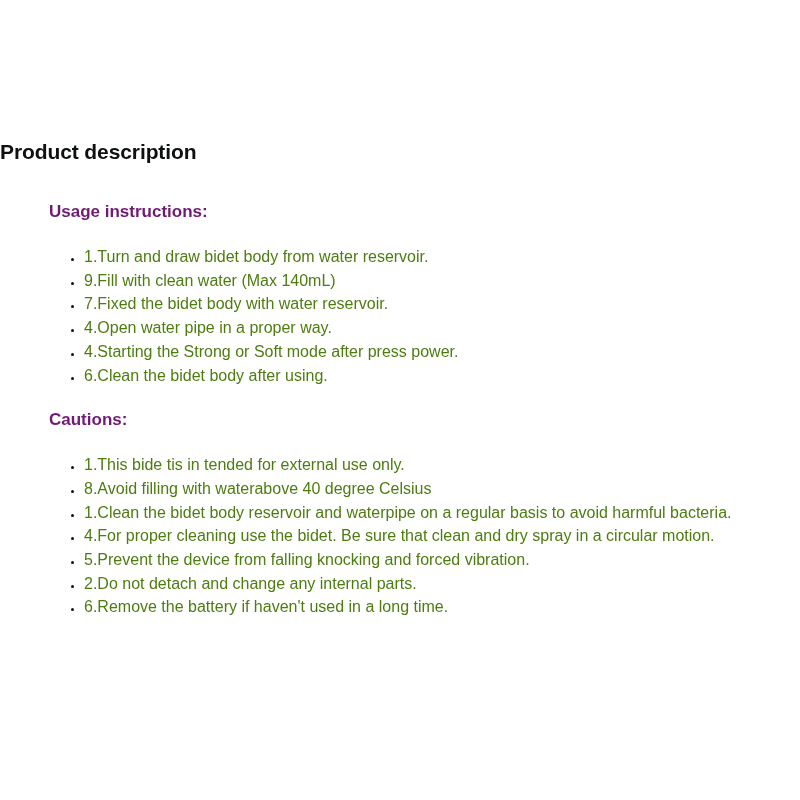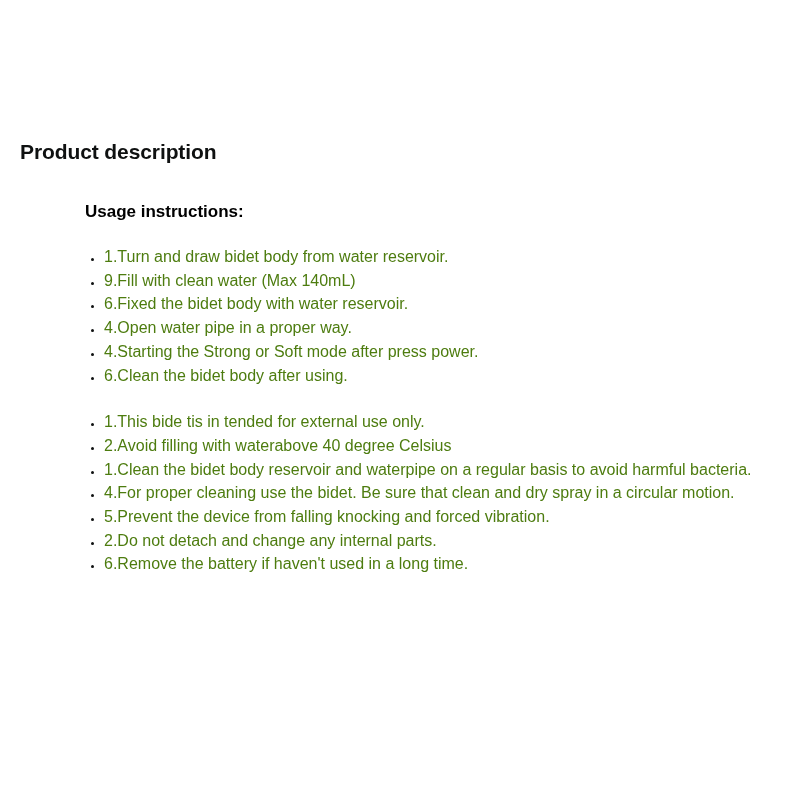"Product description" .page { padding: 138px 8px 0 20px -> 138px 8px 0 0 }
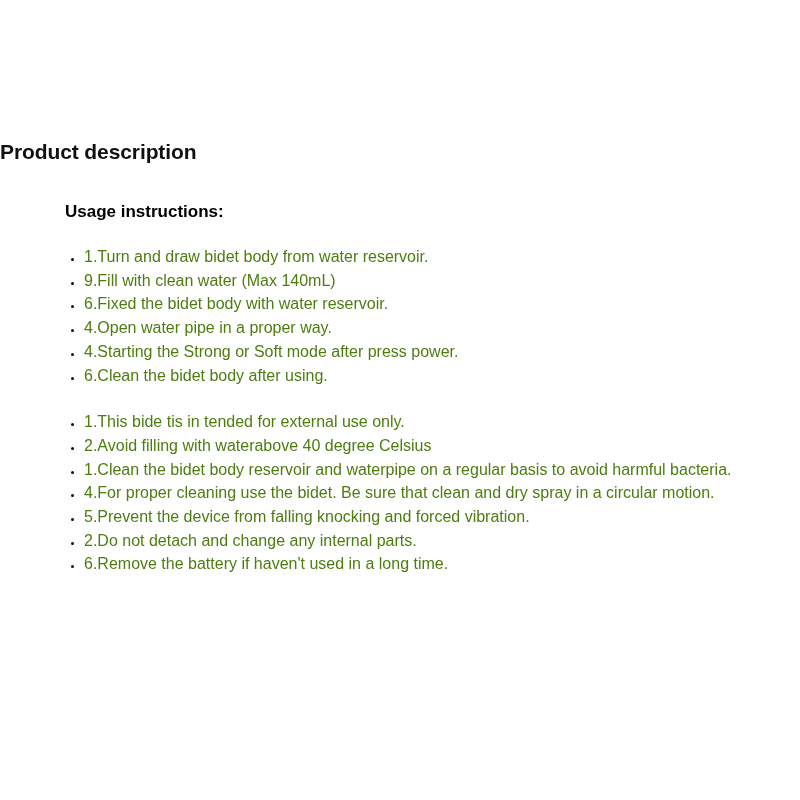"Usage instructions:" h4.sub-heading { color: #000000 -> #701a75; margin: 16px -> 0 }
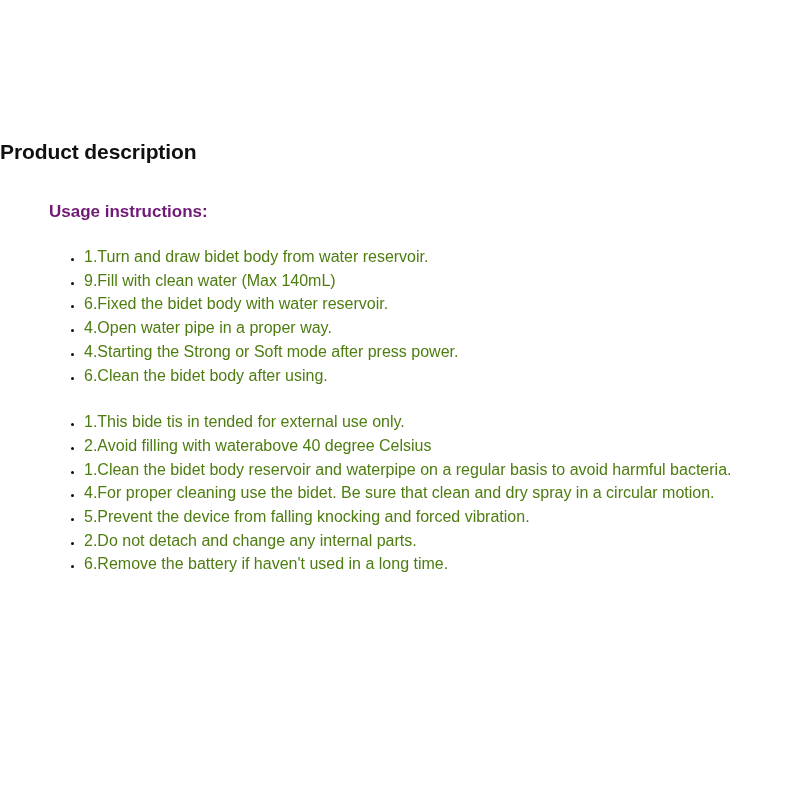"6.Fixed the bidet body with" li { text: 6.Fixed -> 7.Fixed }
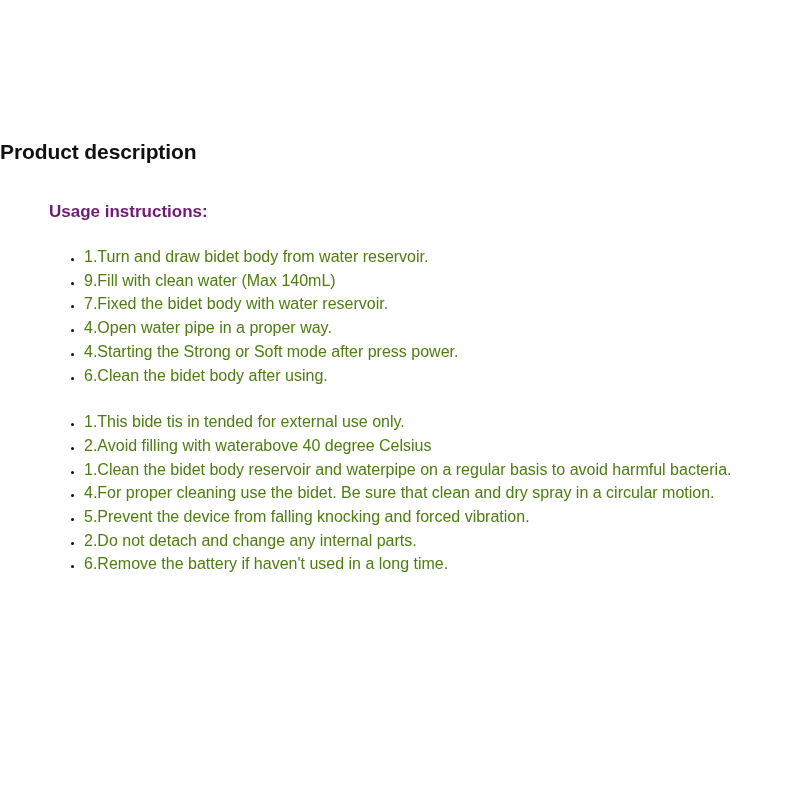"Cautions:" h4.sub-heading { html: none -> <h4>Cautions:</h4> }
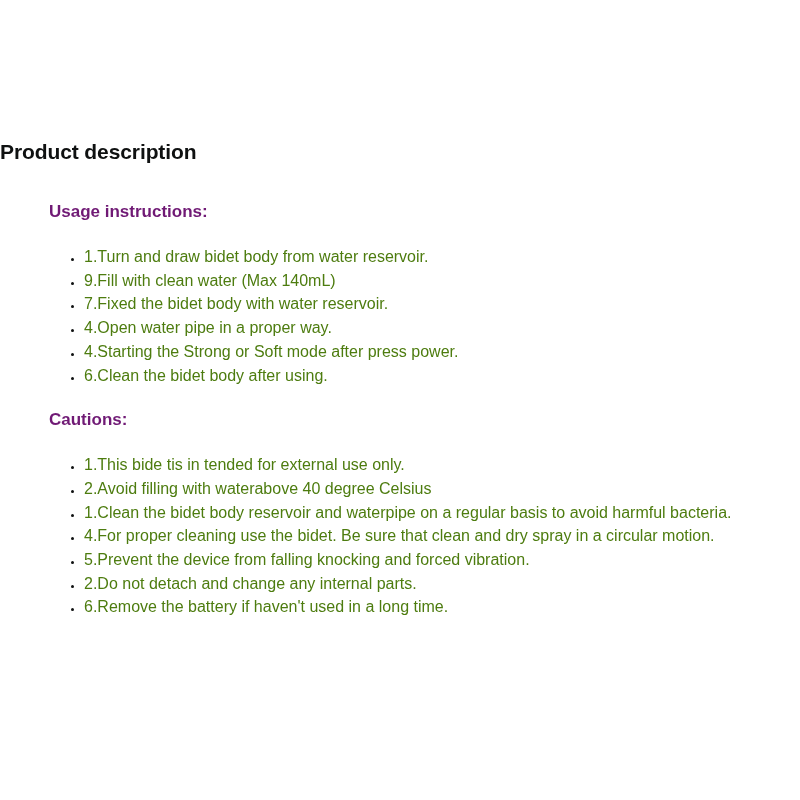"2.Avoid filling with waterabove 40" li { text: 2.Avoid -> 8.Avoid }
